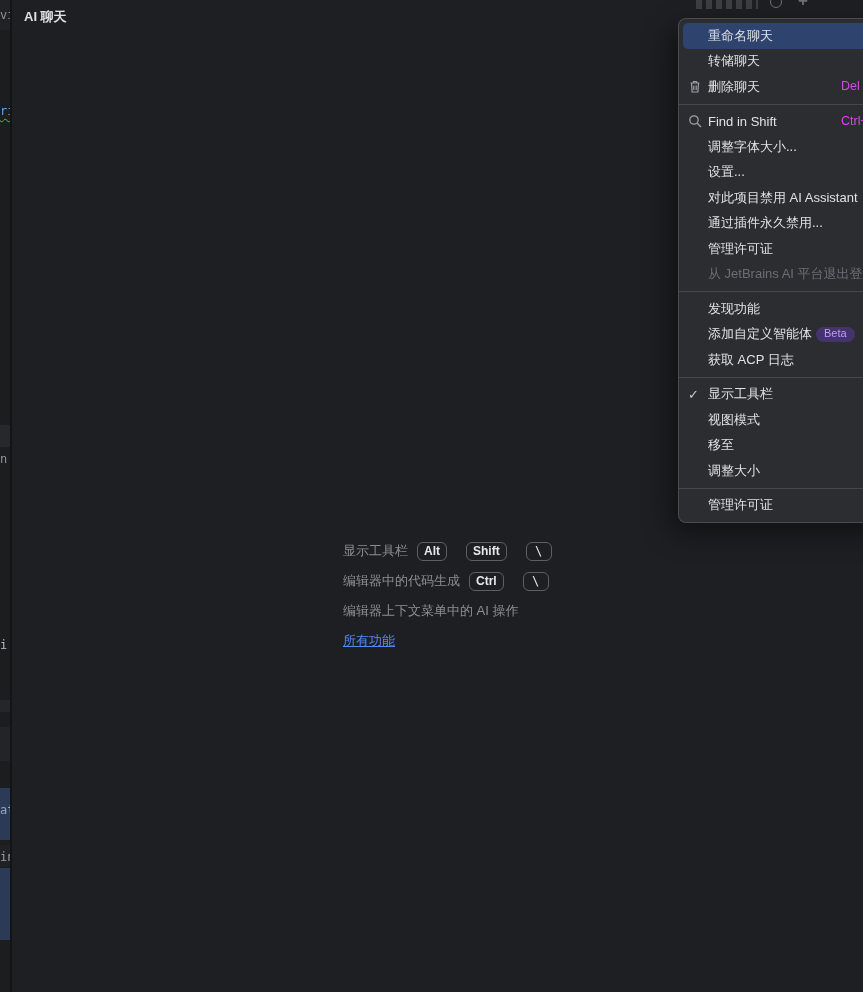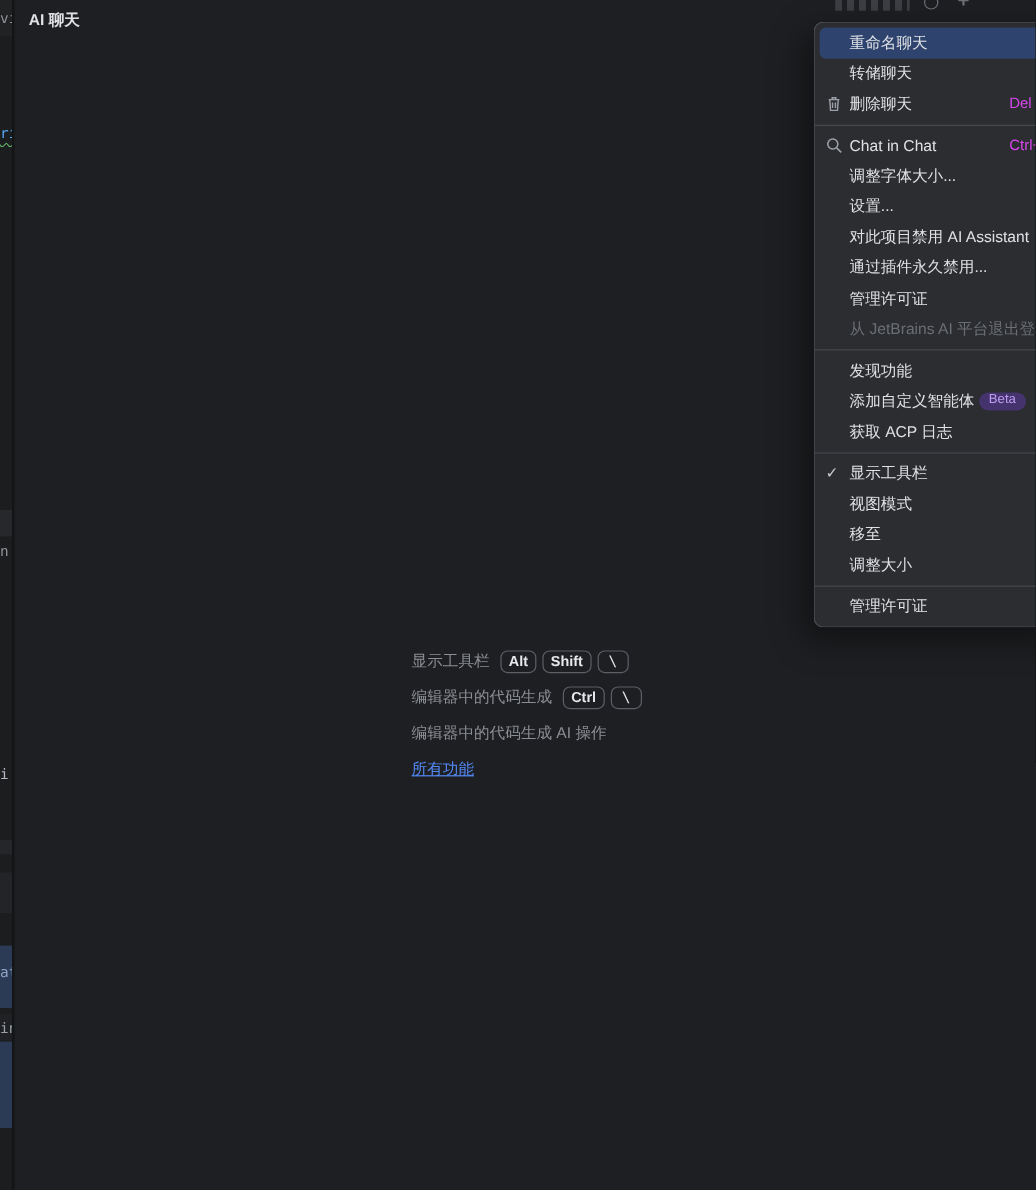"Chat in Chat" span.mi-label { text: Chat in Chat -> Find in Shift }
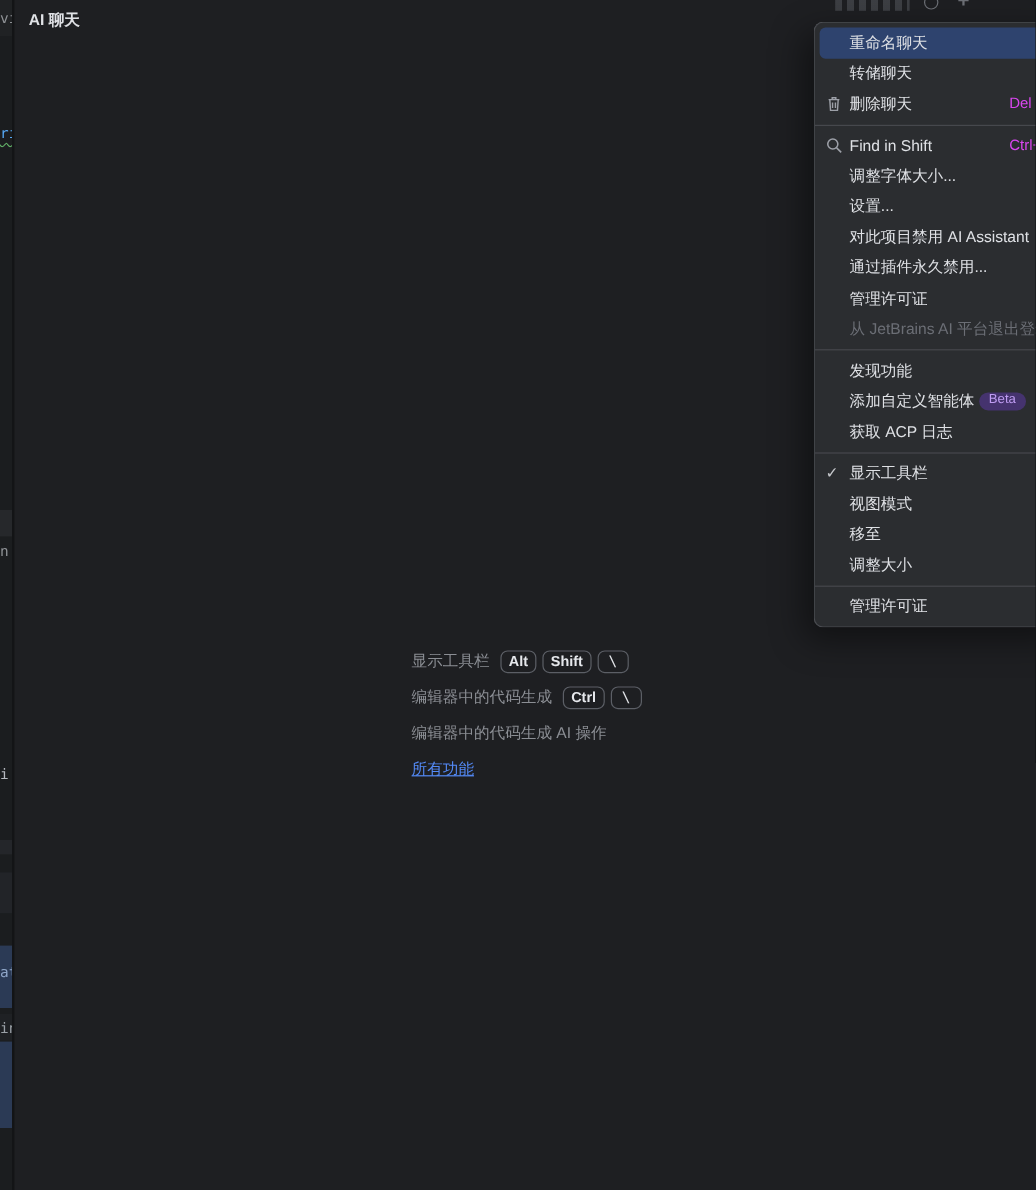"Alt" .es-keys { gap: 5px -> 19px }
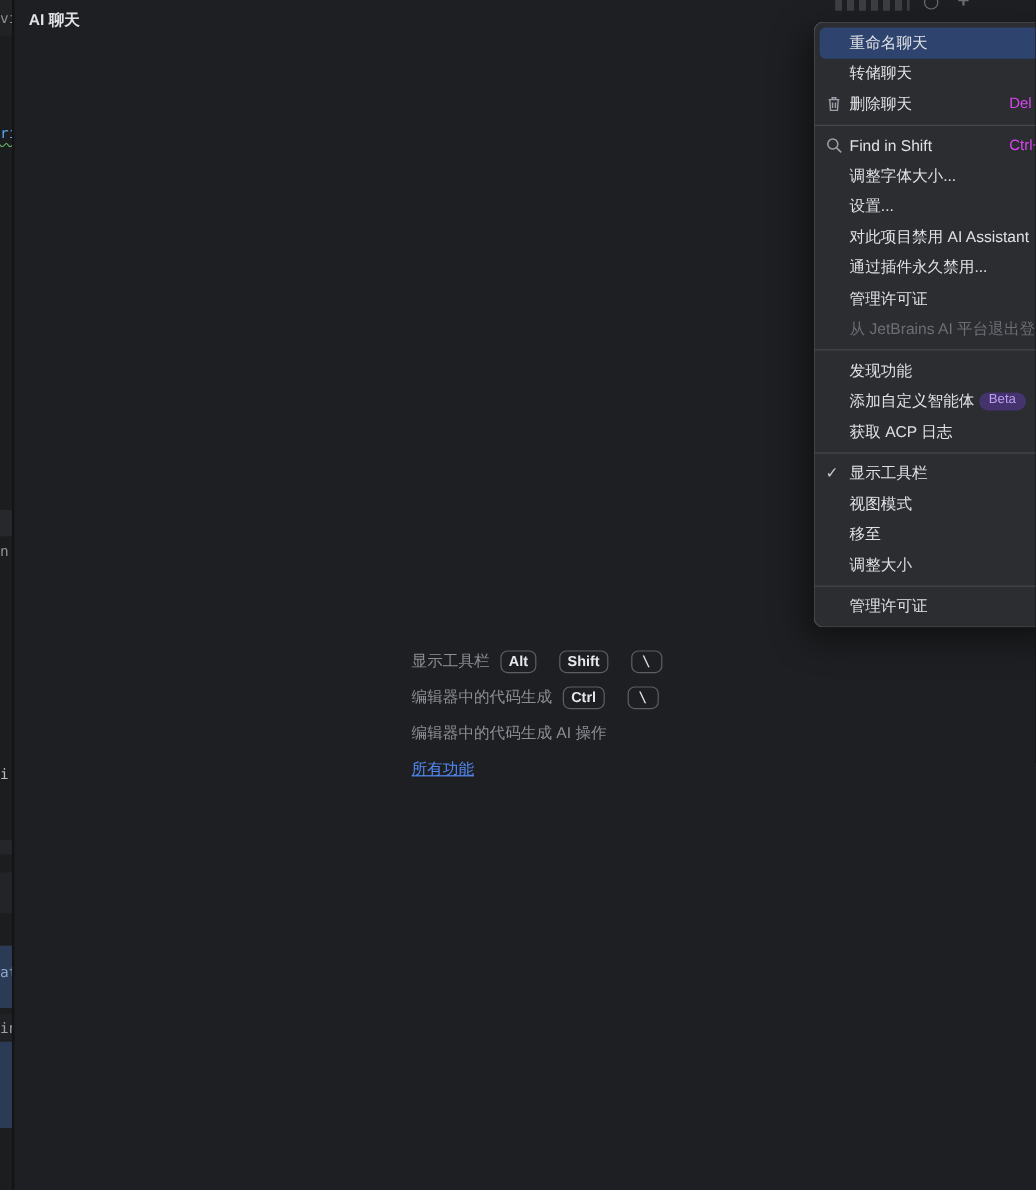"编辑器中的代码生成 AI 操作" span { text: 中的代码生成 -> 上下文菜单中的 }
